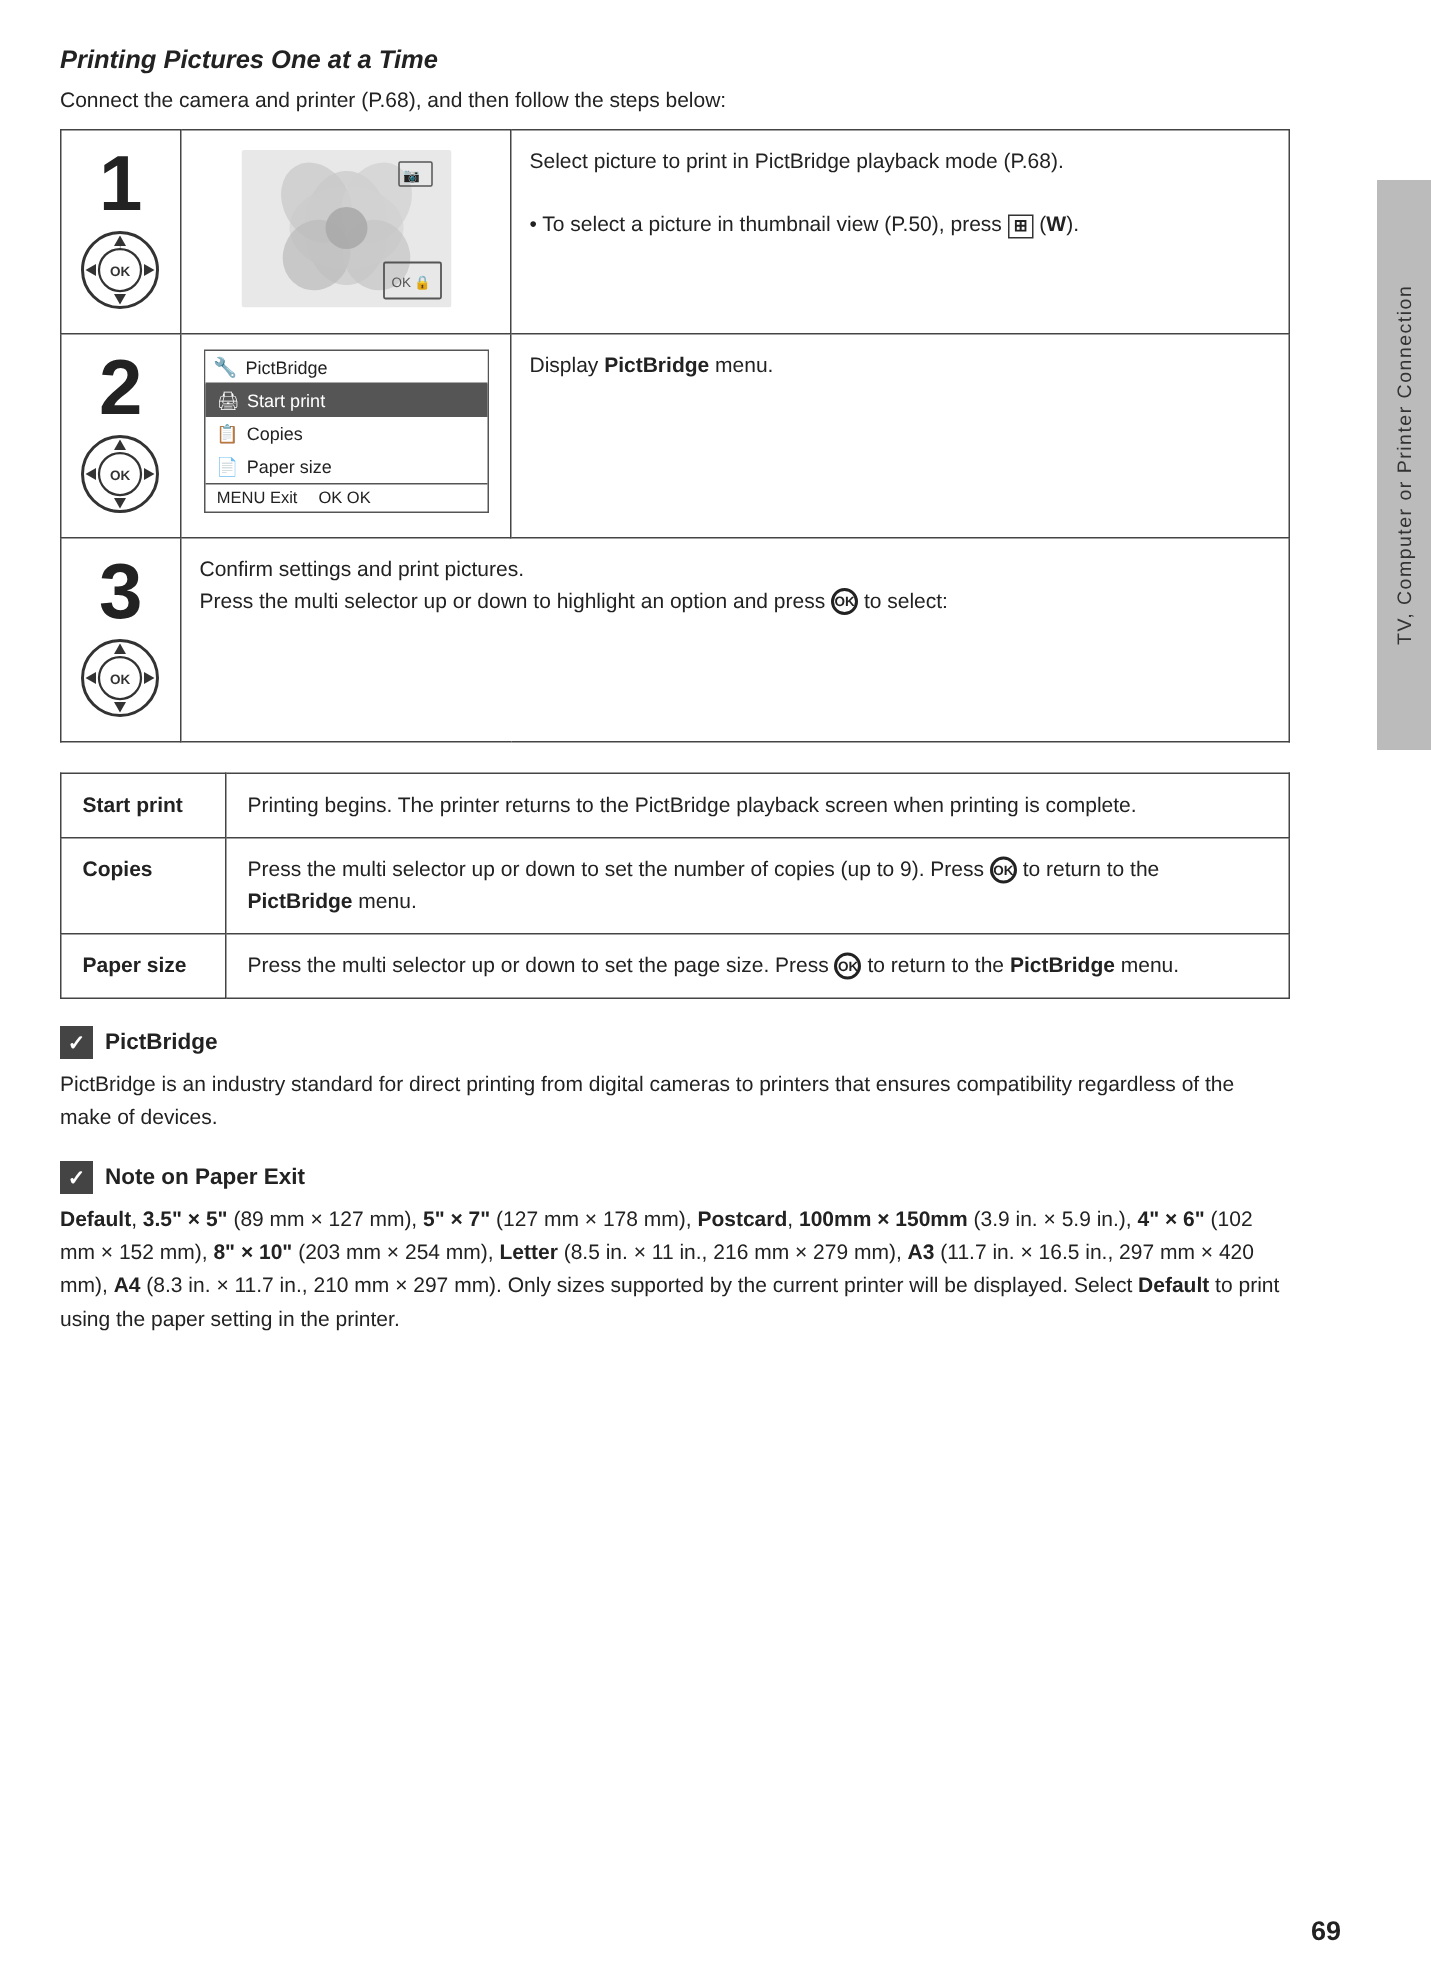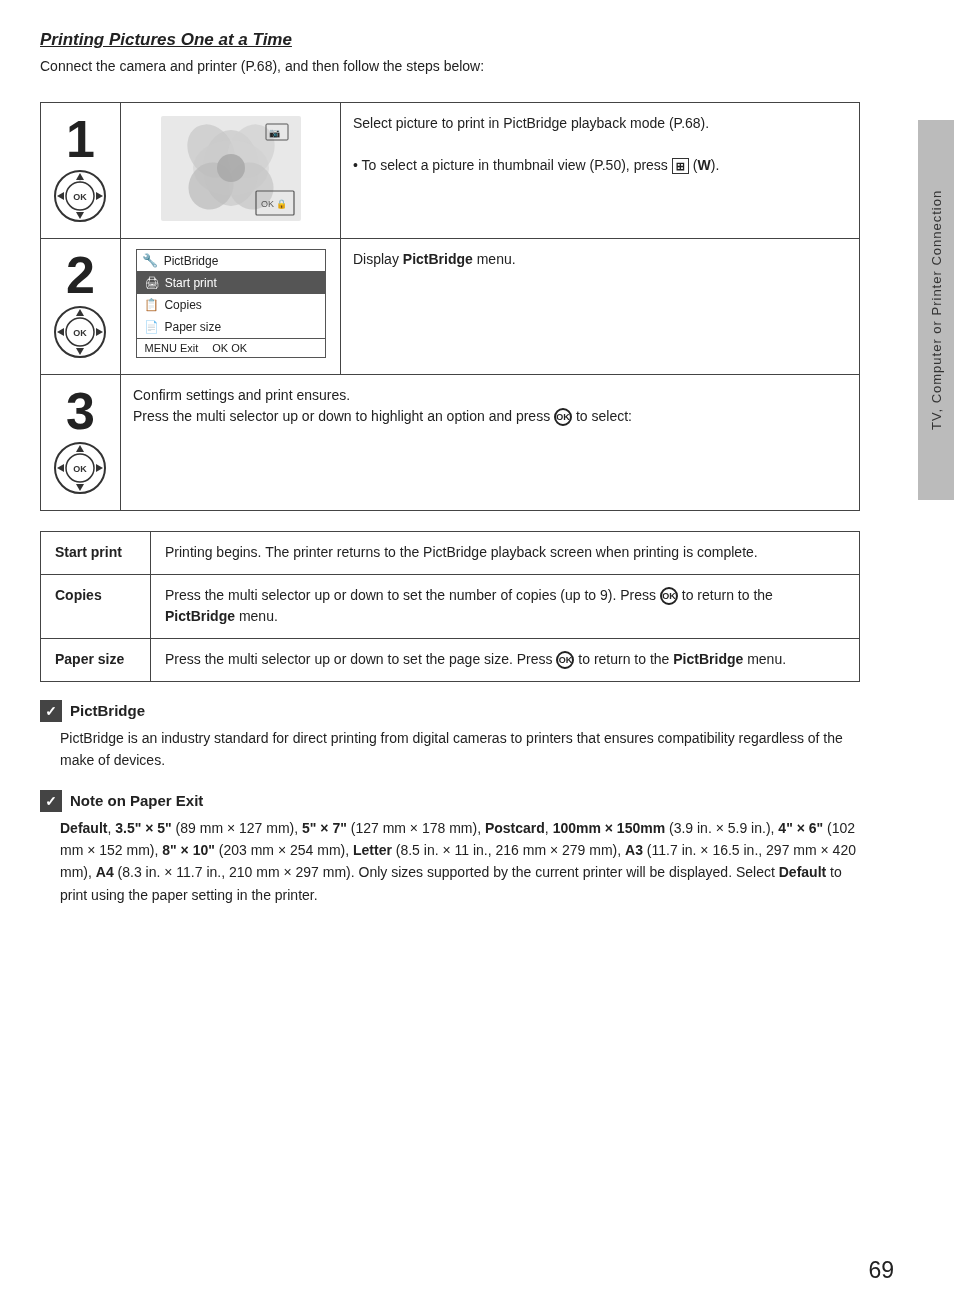"Printing Pictures One at a" .section-title { text-decoration: underline -> none }
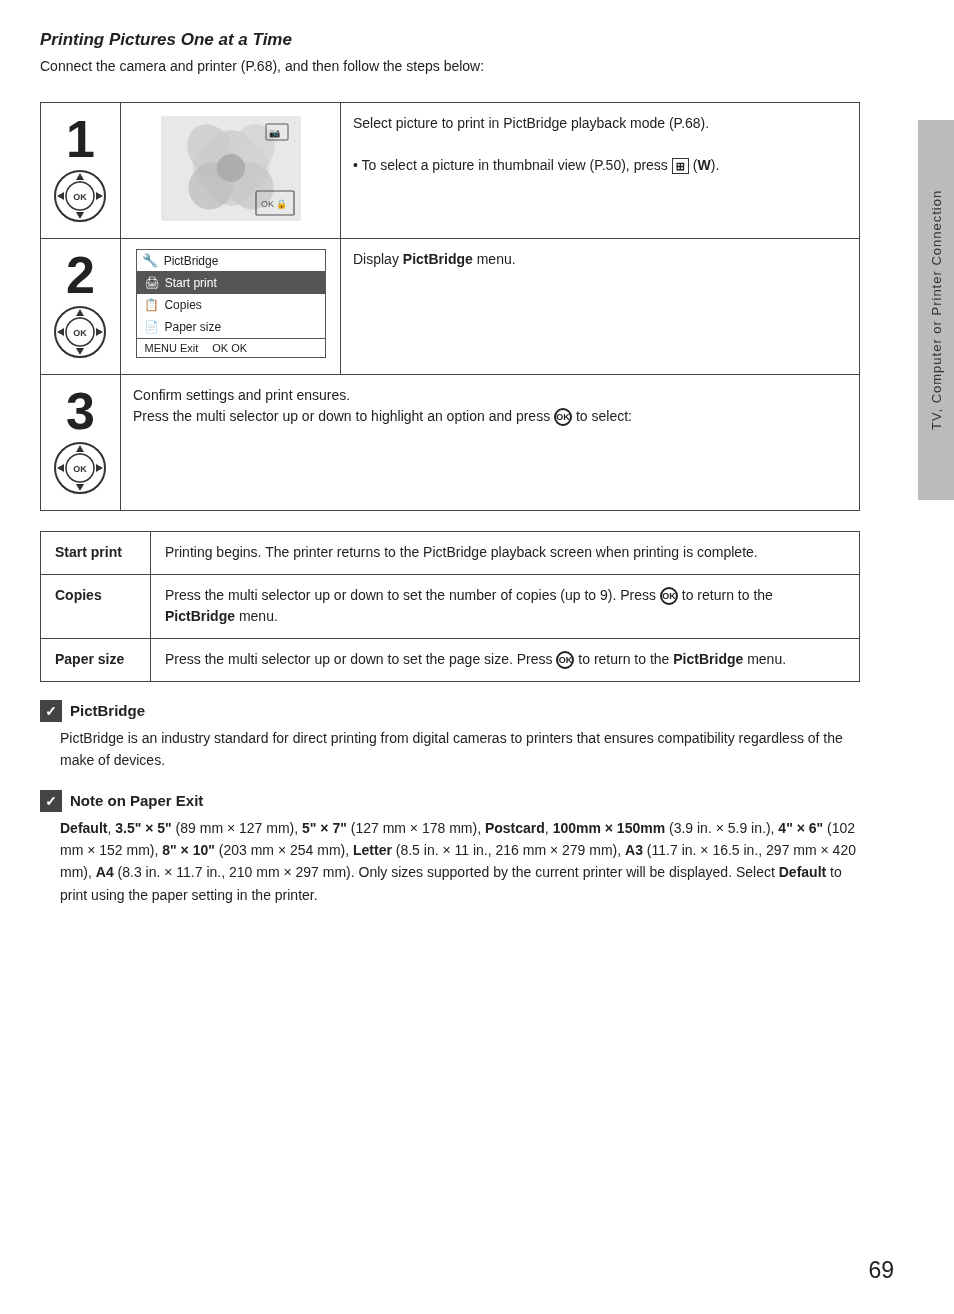"Connect the camera and printer" .intro-text { margin-bottom: 28px -> 12px }
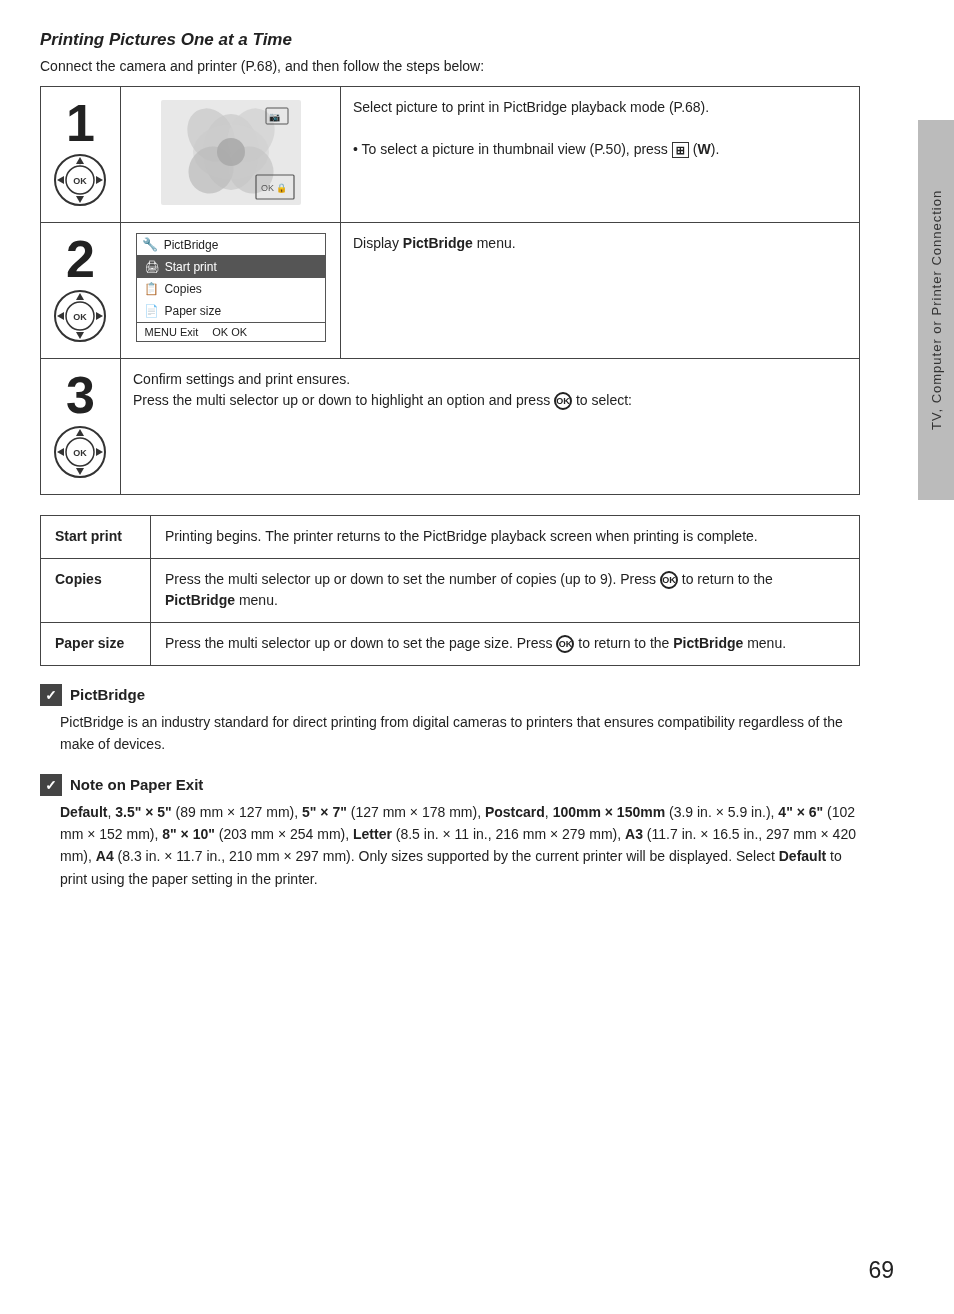"Confirm settings and print ensures." span { text: ensures -> pictures }
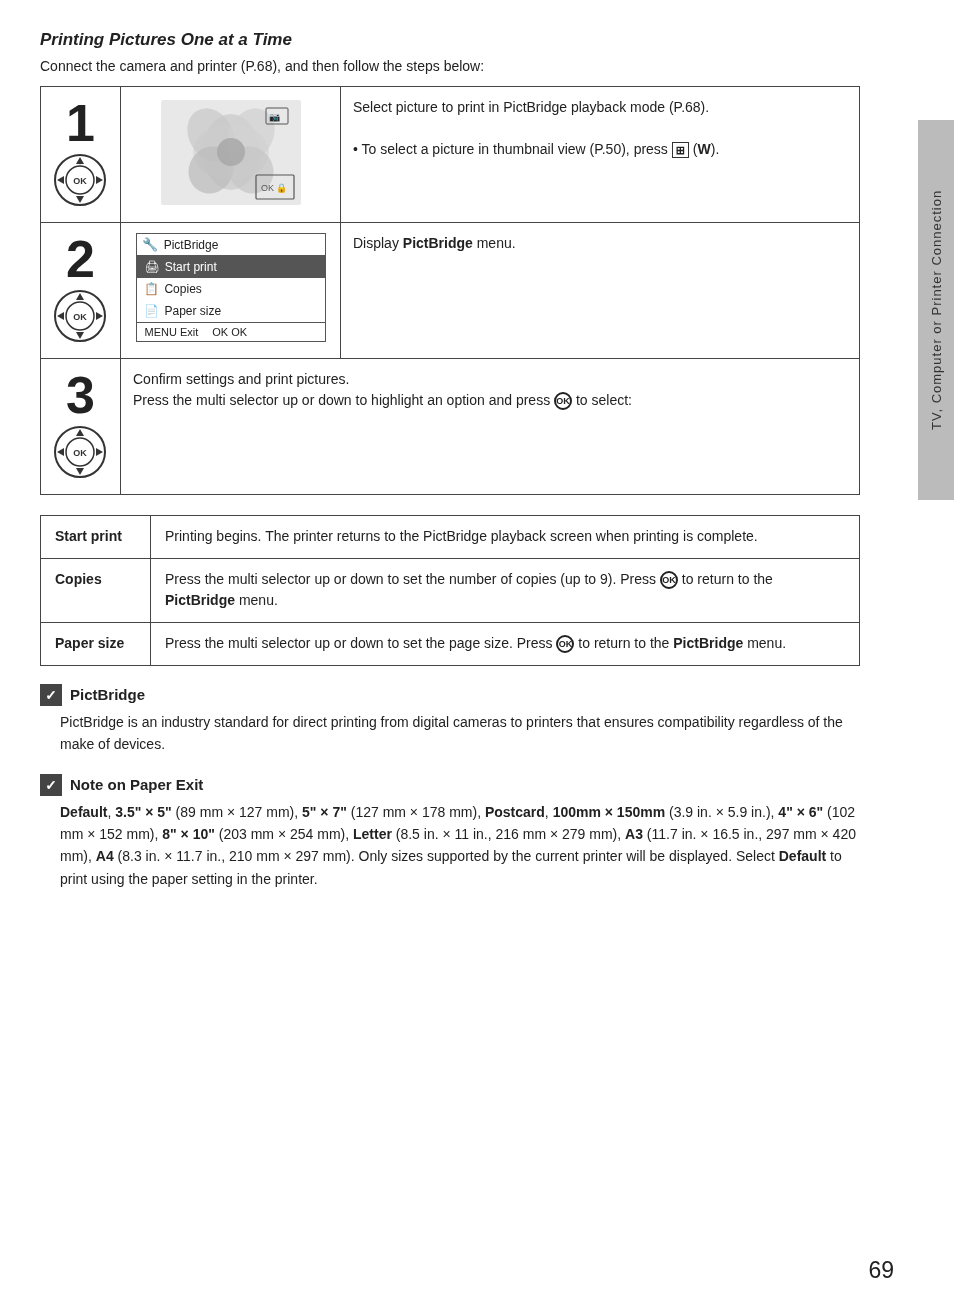"PictBridge is an industry standard" .note-text { margin-left: 20px -> none }
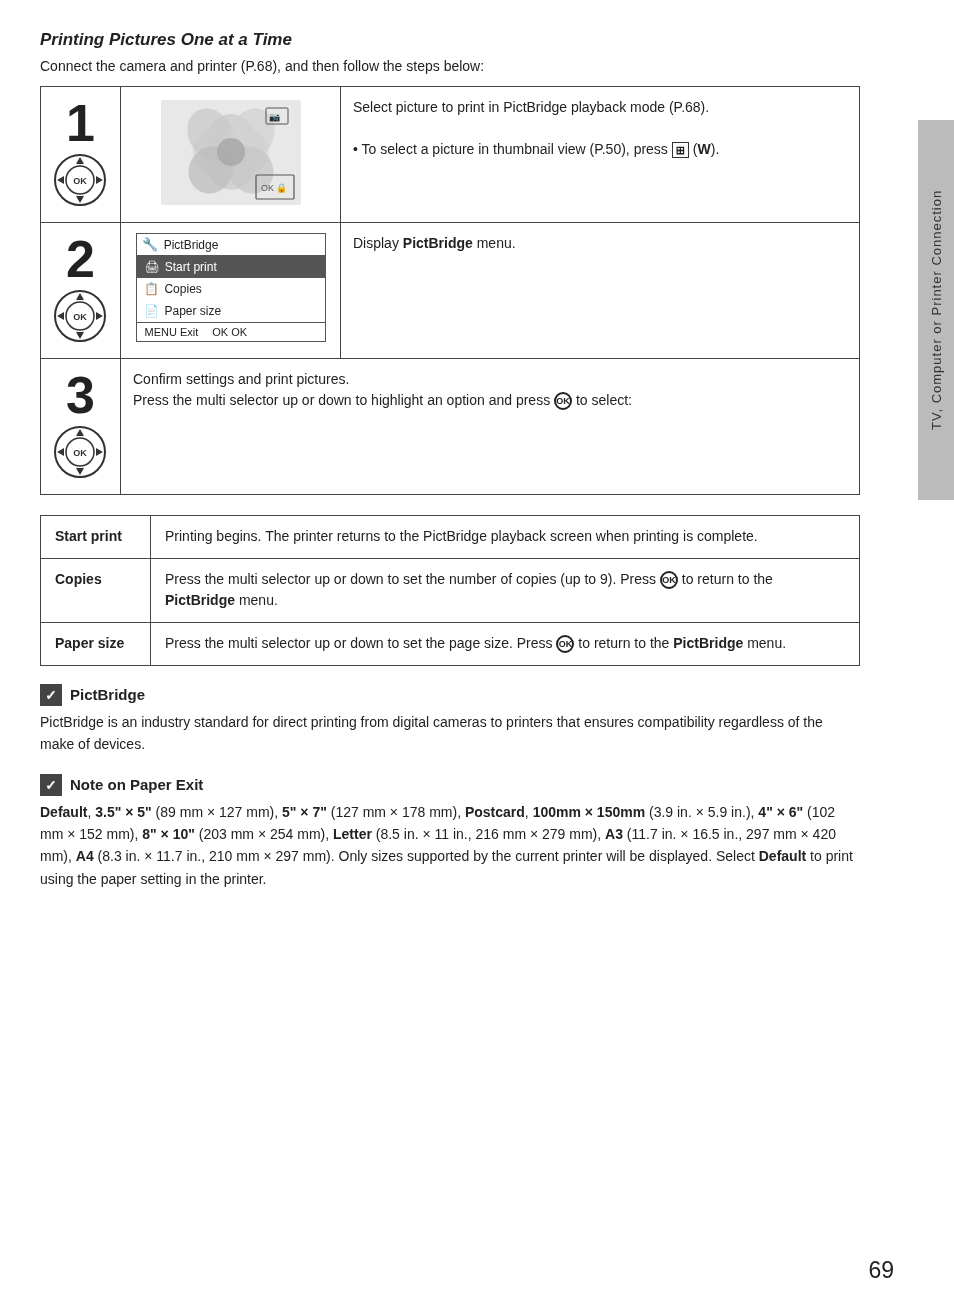"69" .page-number { bottom: 30px -> 16px; font-size: 23px -> 18px; font-weight: normal -> bold }
